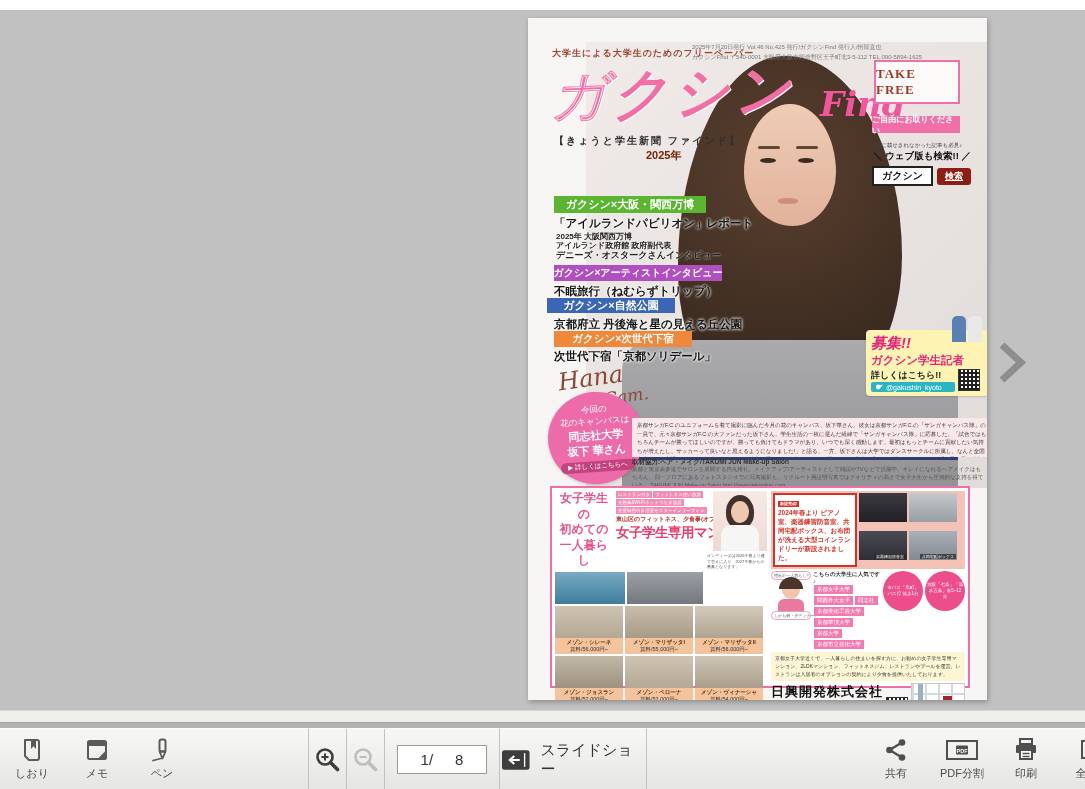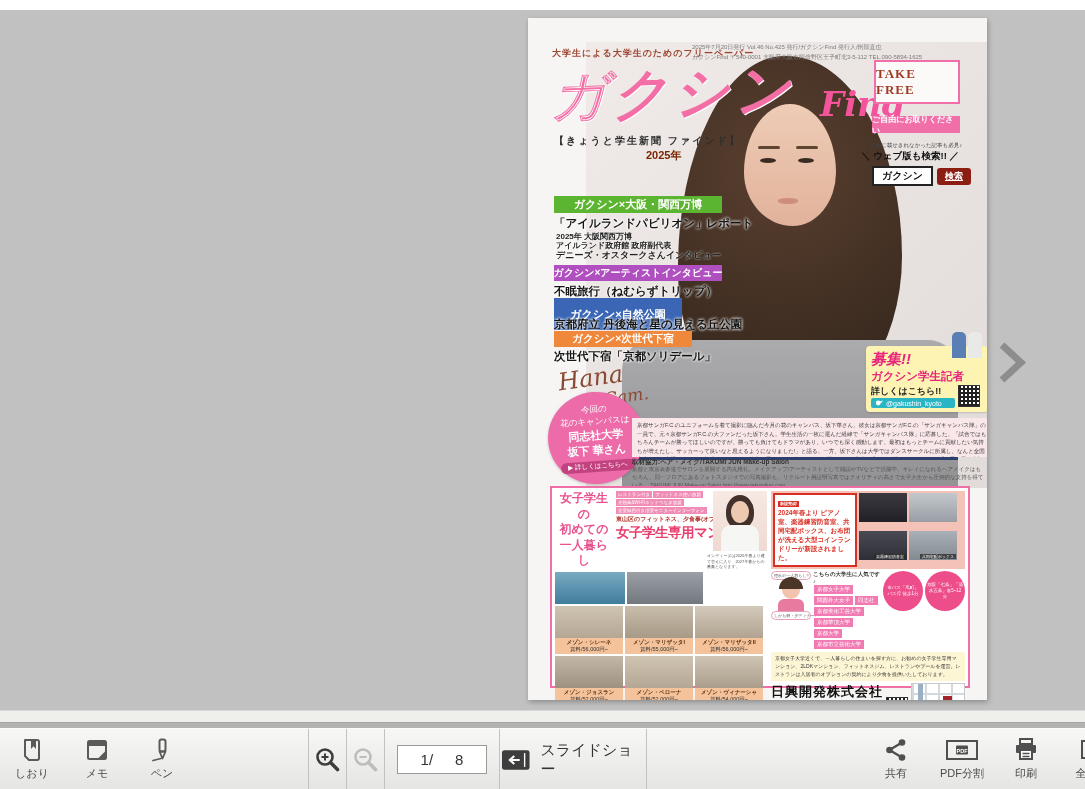"＼ ウェブ版も検索!! ／" .websearch { text-align: left -> right }
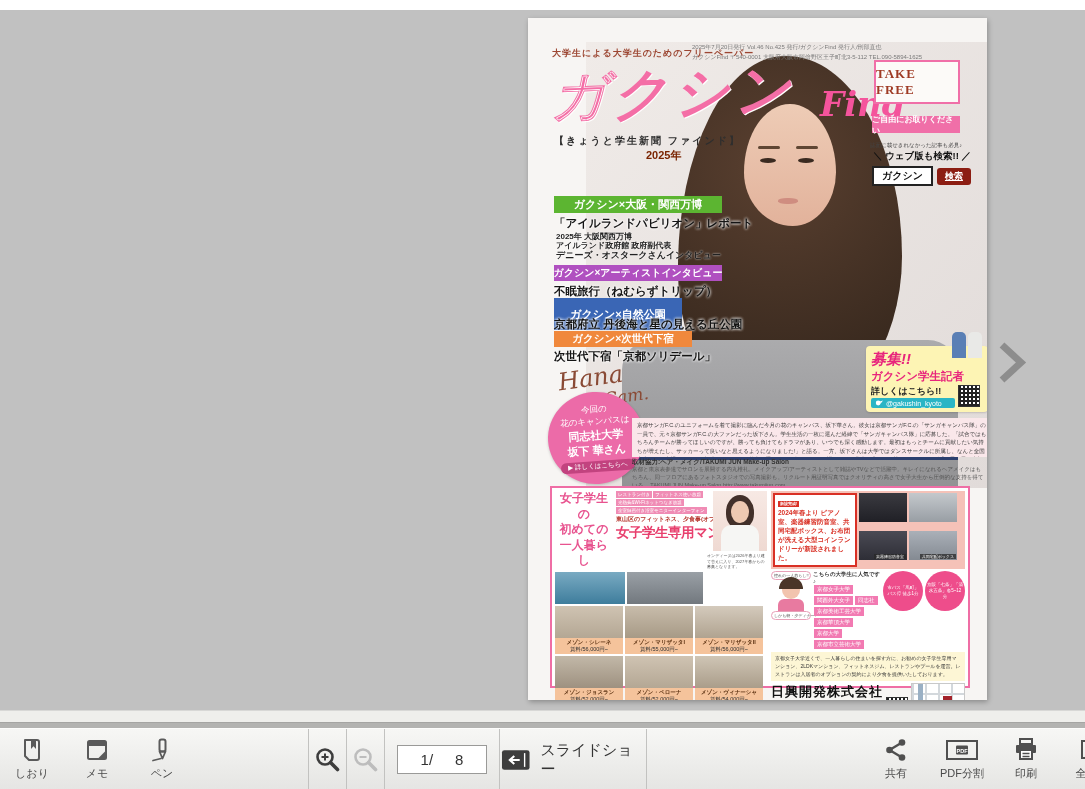"ガクシン×大阪・関西万博" div.abs { width: 168px -> 152px }
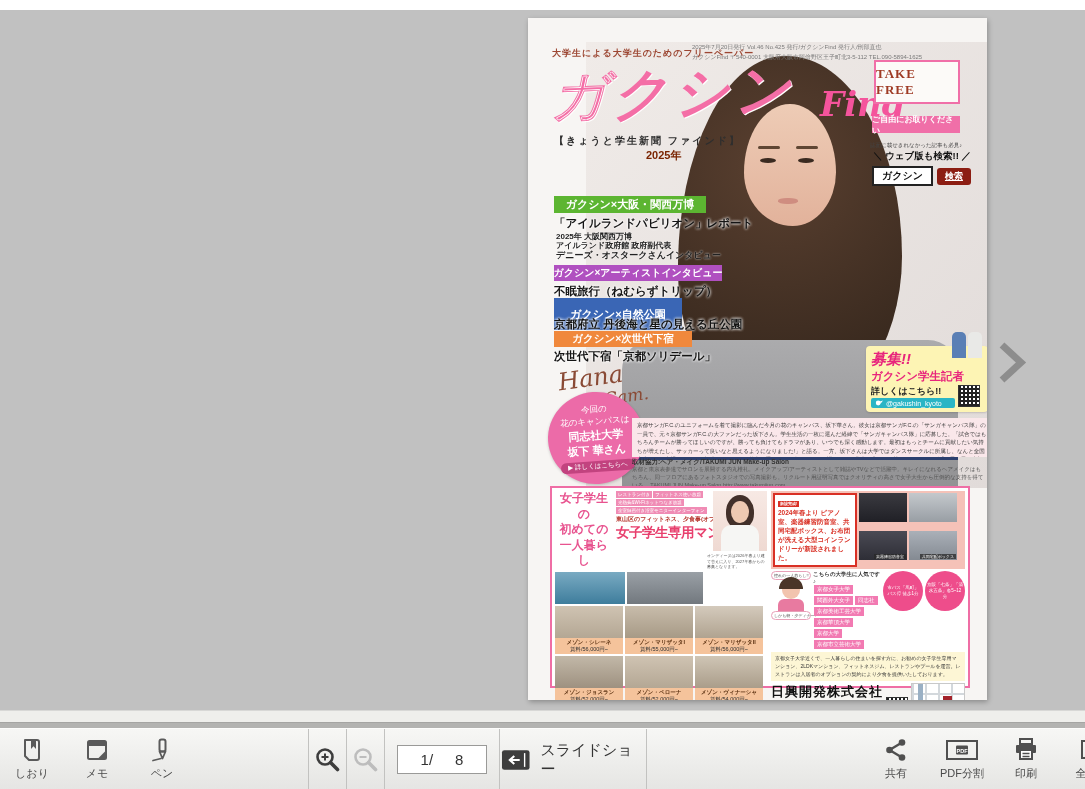"ガクシン×自然公園" div.abs { height: 32px -> 15px; left: 26px -> 19px }
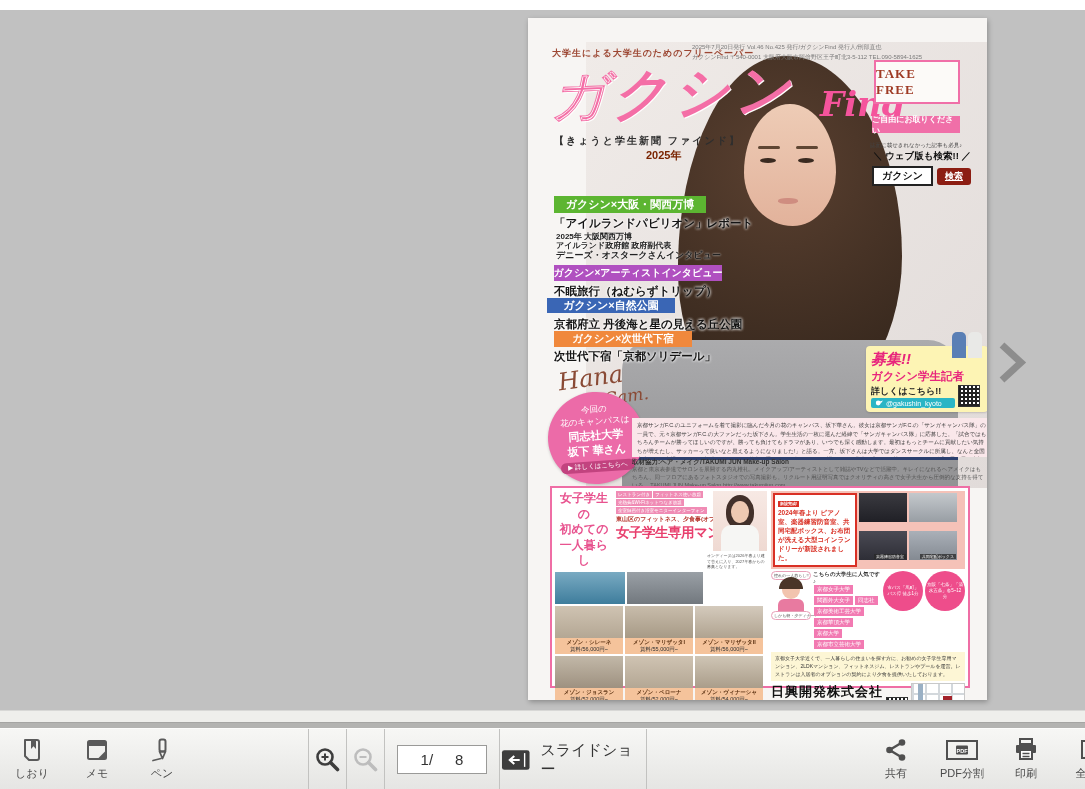"募集!!" div.abs { top: 328px -> 312px }
